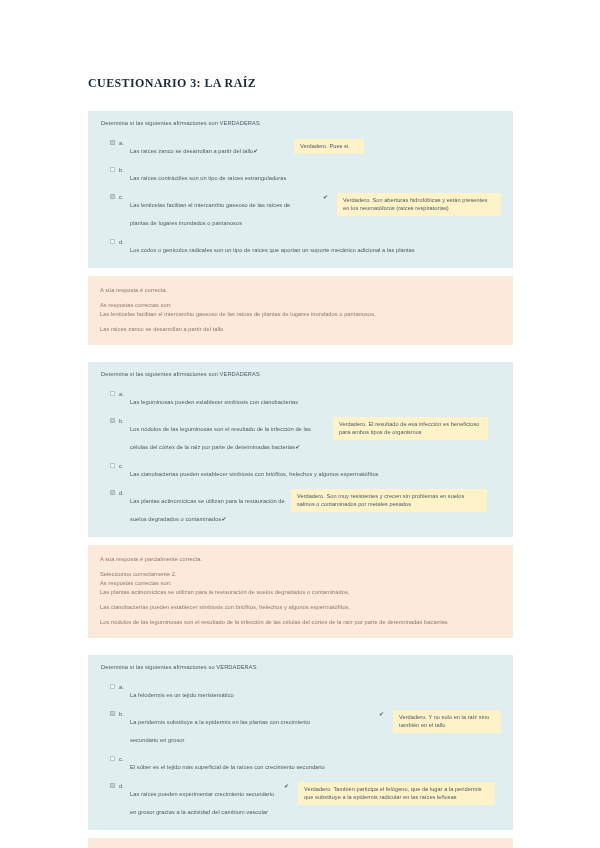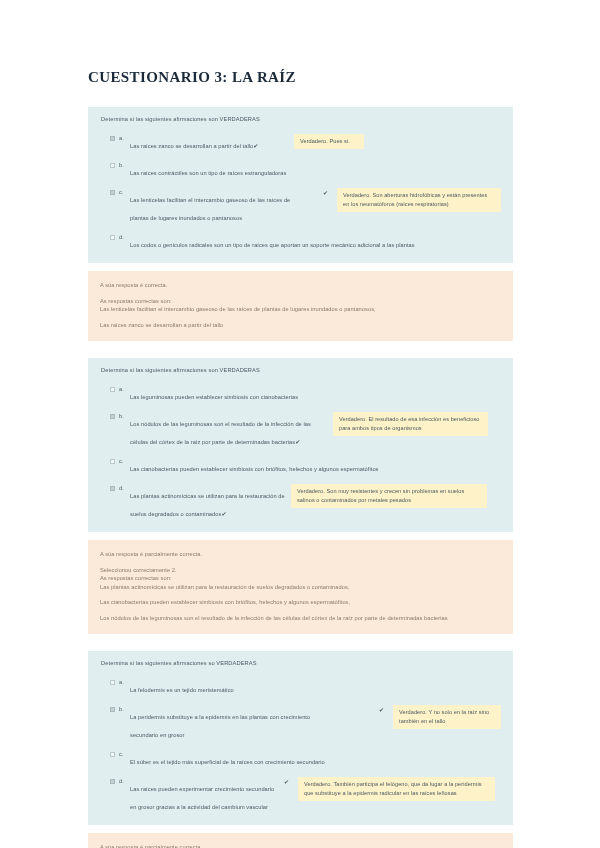"CUESTIONARIO 3: LA RAÍZ" .doc-title { font-size: 15px -> 12px; margin: 4px 0 21px 0 -> 12px 0 21px 0 }
